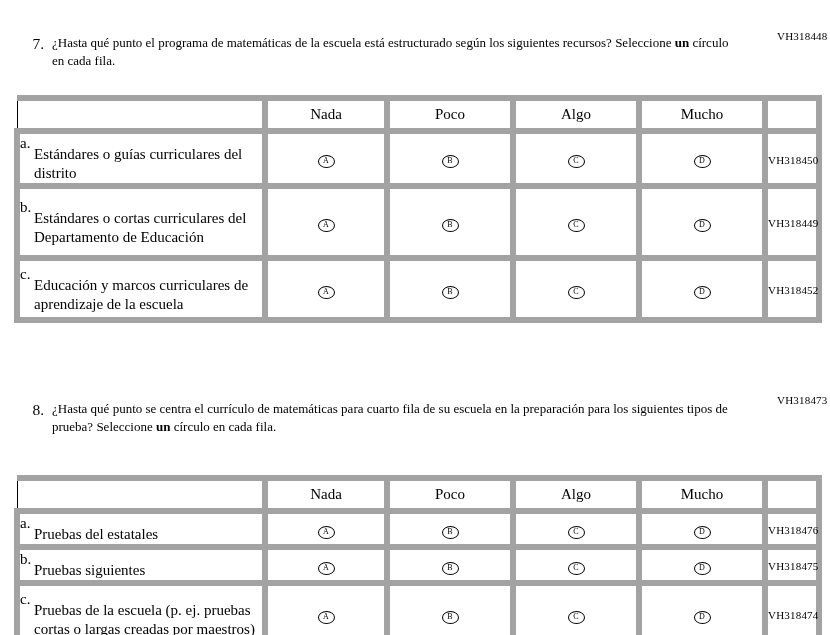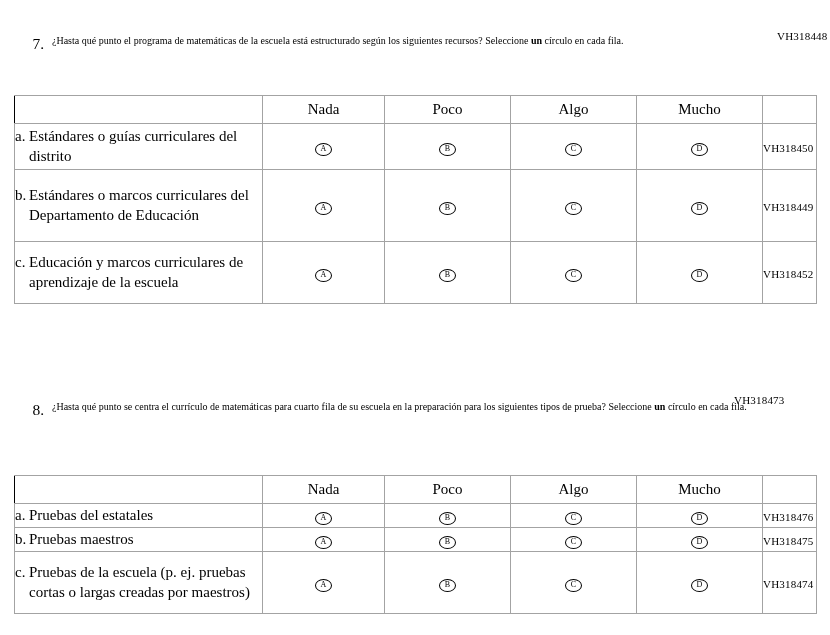"¿Hasta qué punto el programa" .q-text { font-size: 10px -> 13px }
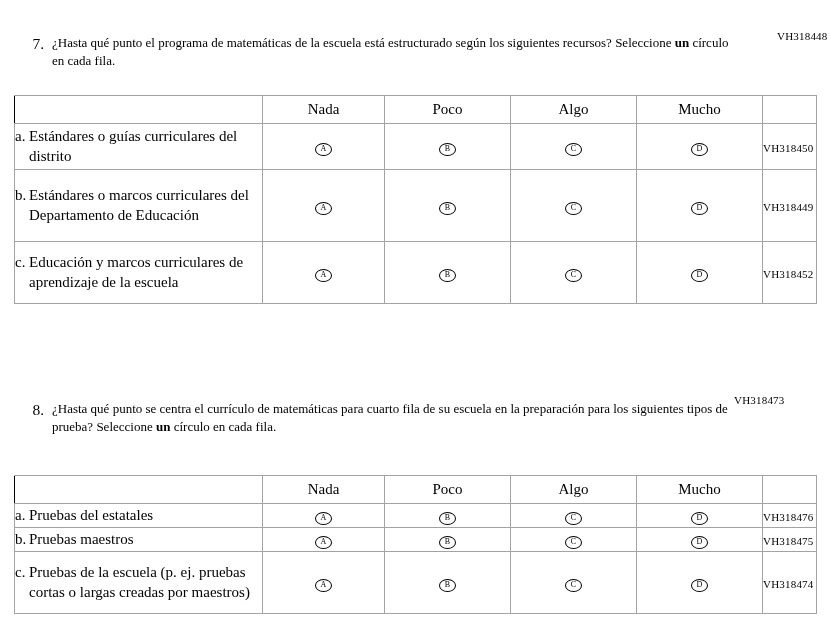"Nada" table.grid td, table.grid th { border: 1px solid #a3a3a3 -> 6px solid #a3a3a3 }
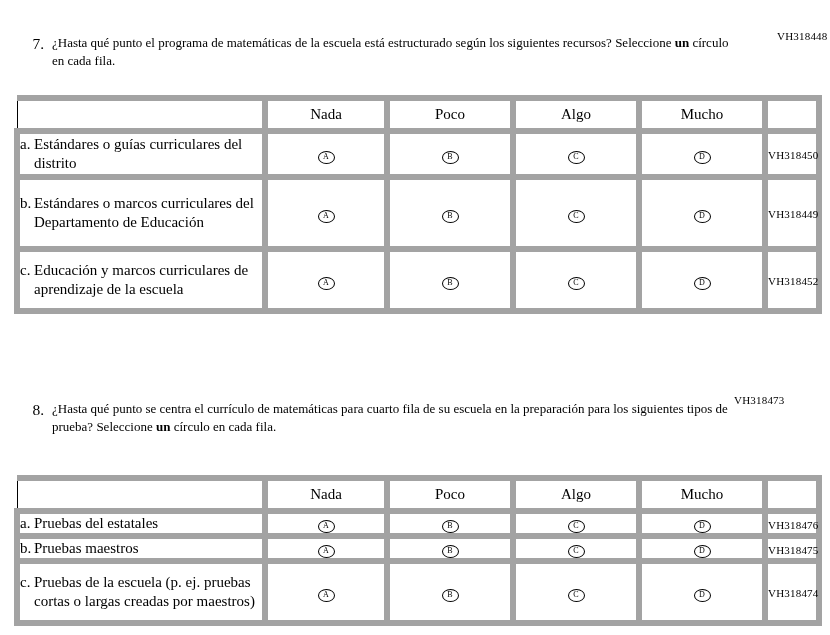"Estándares o guías curriculares del" .rowlabel .ltext { margin-top: none -> 11px }
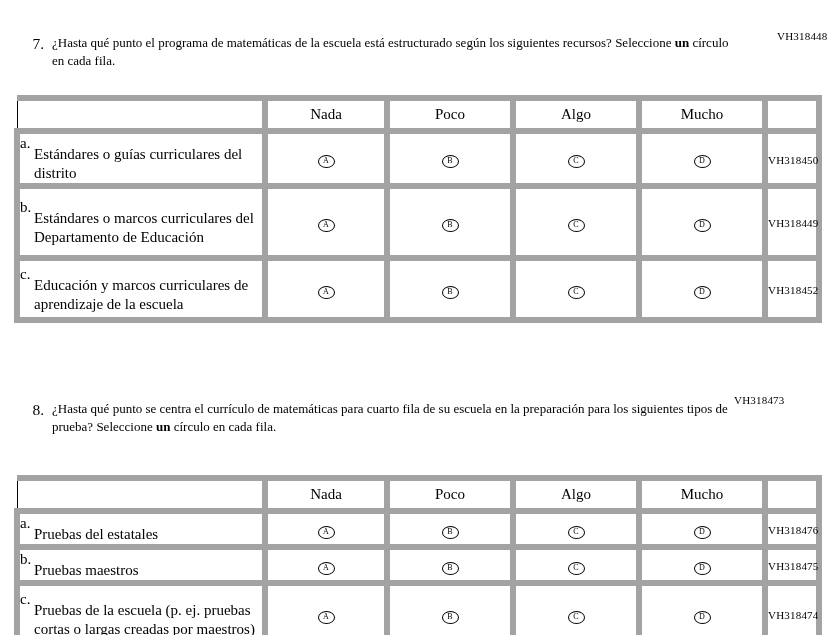"Estándares o marcos curriculares del" span.ltext { text: marcos -> cortas }
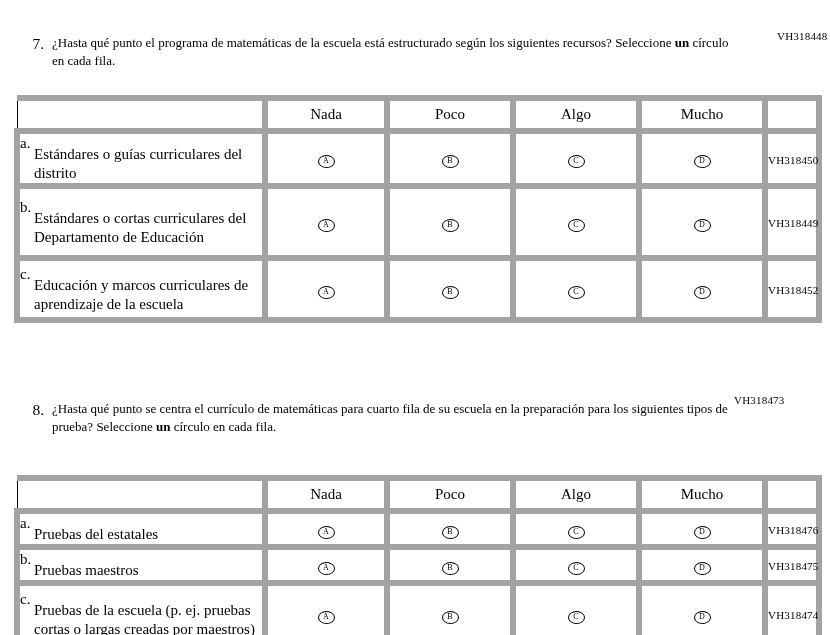"VH318473" div.idcode { left: 734px -> 777px }
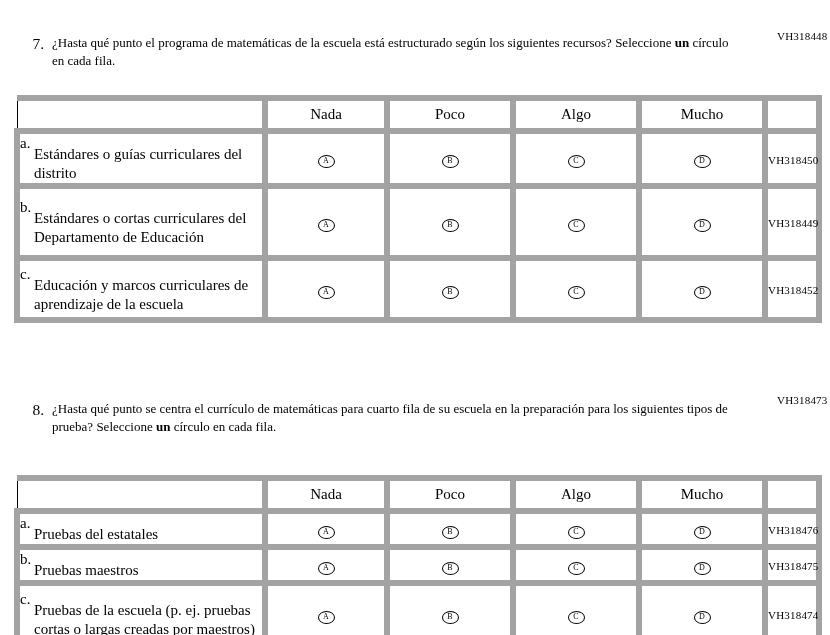"Pruebas maestros" span.ltext { text: maestros -> siguientes }
